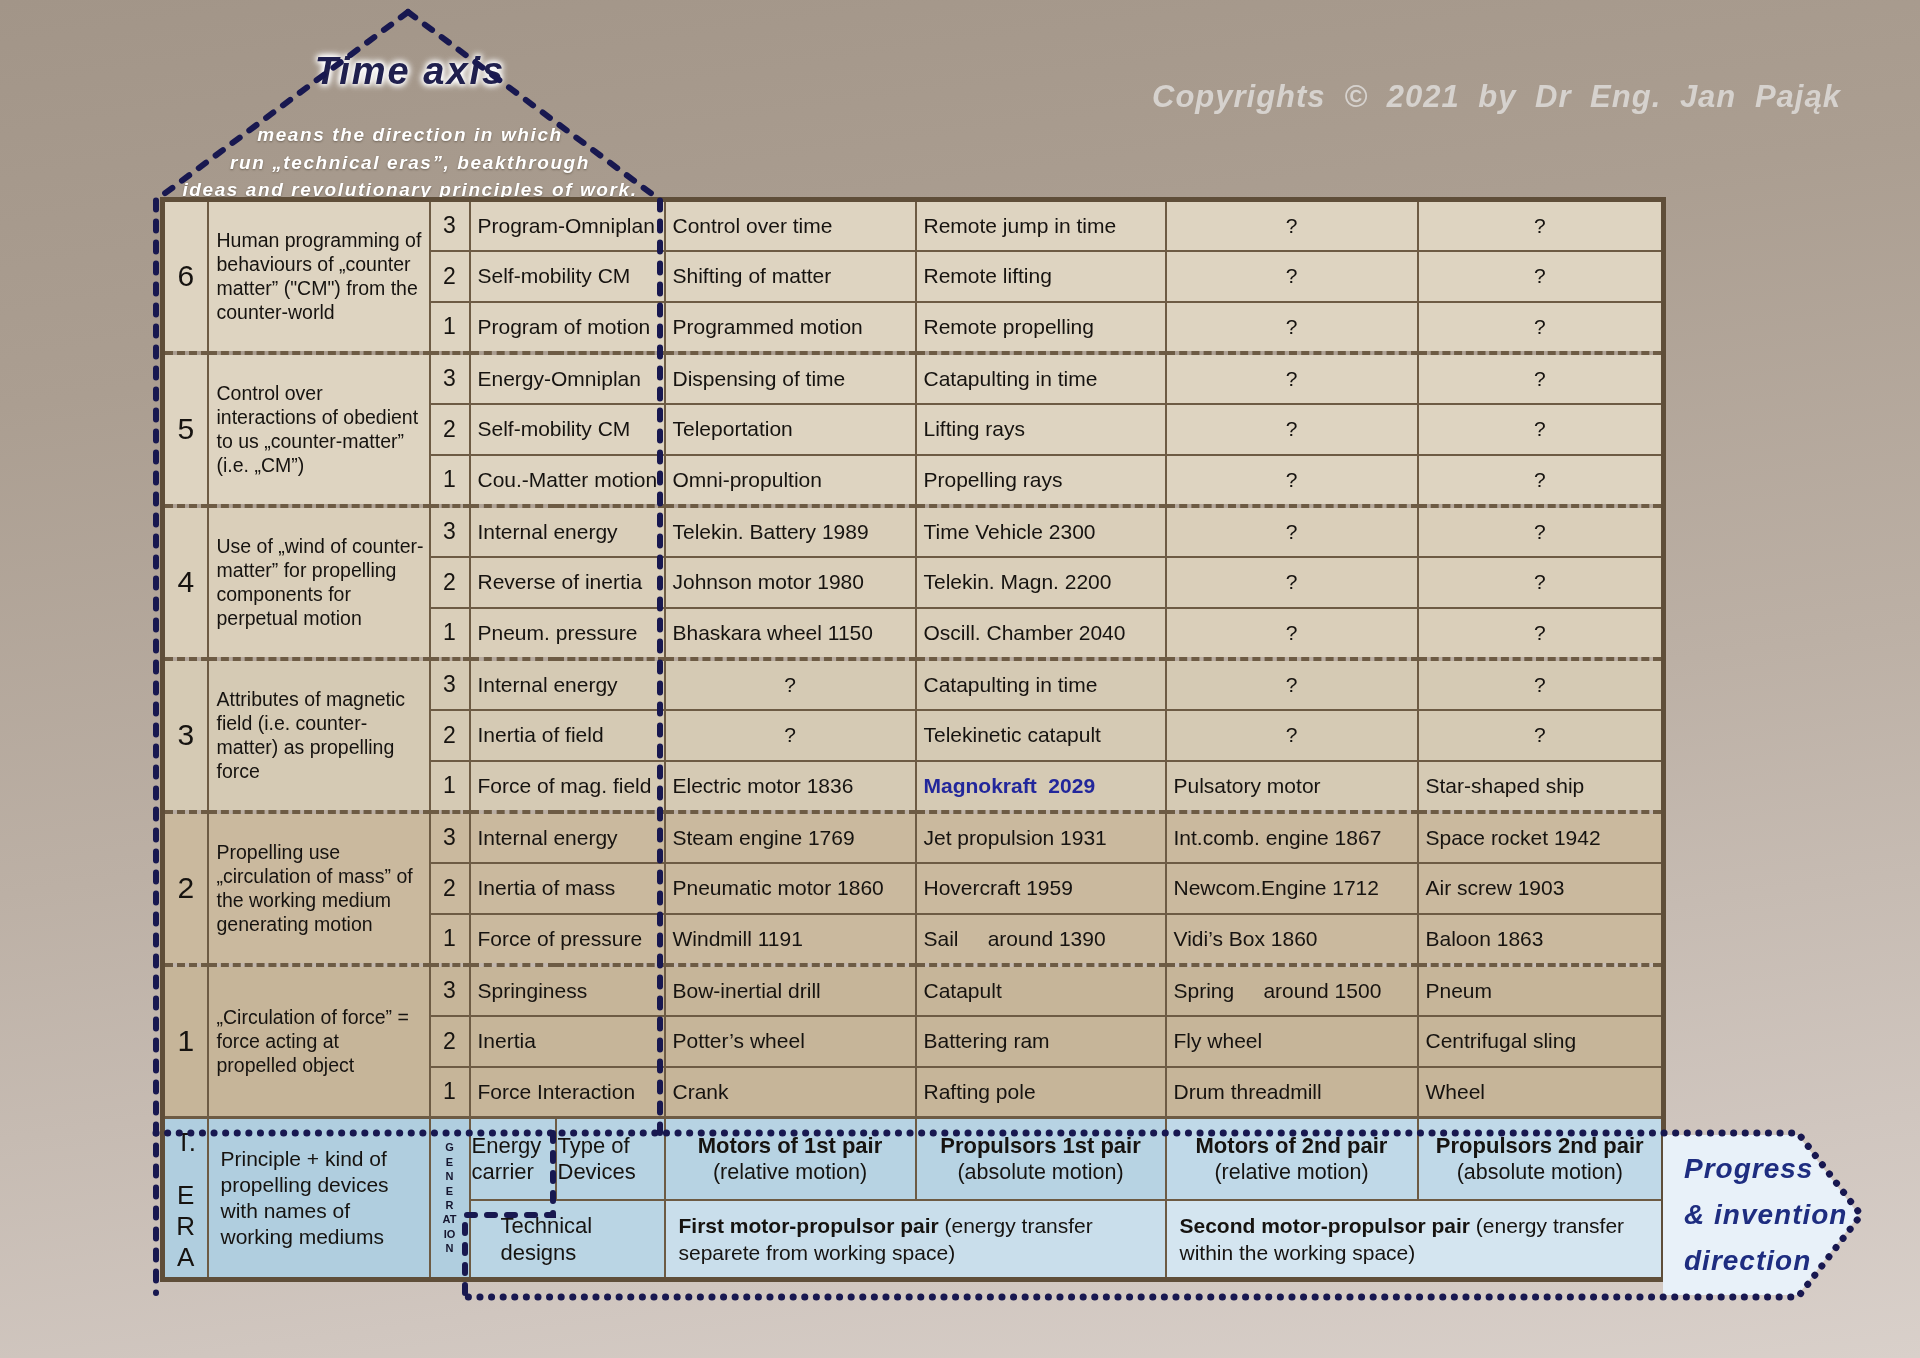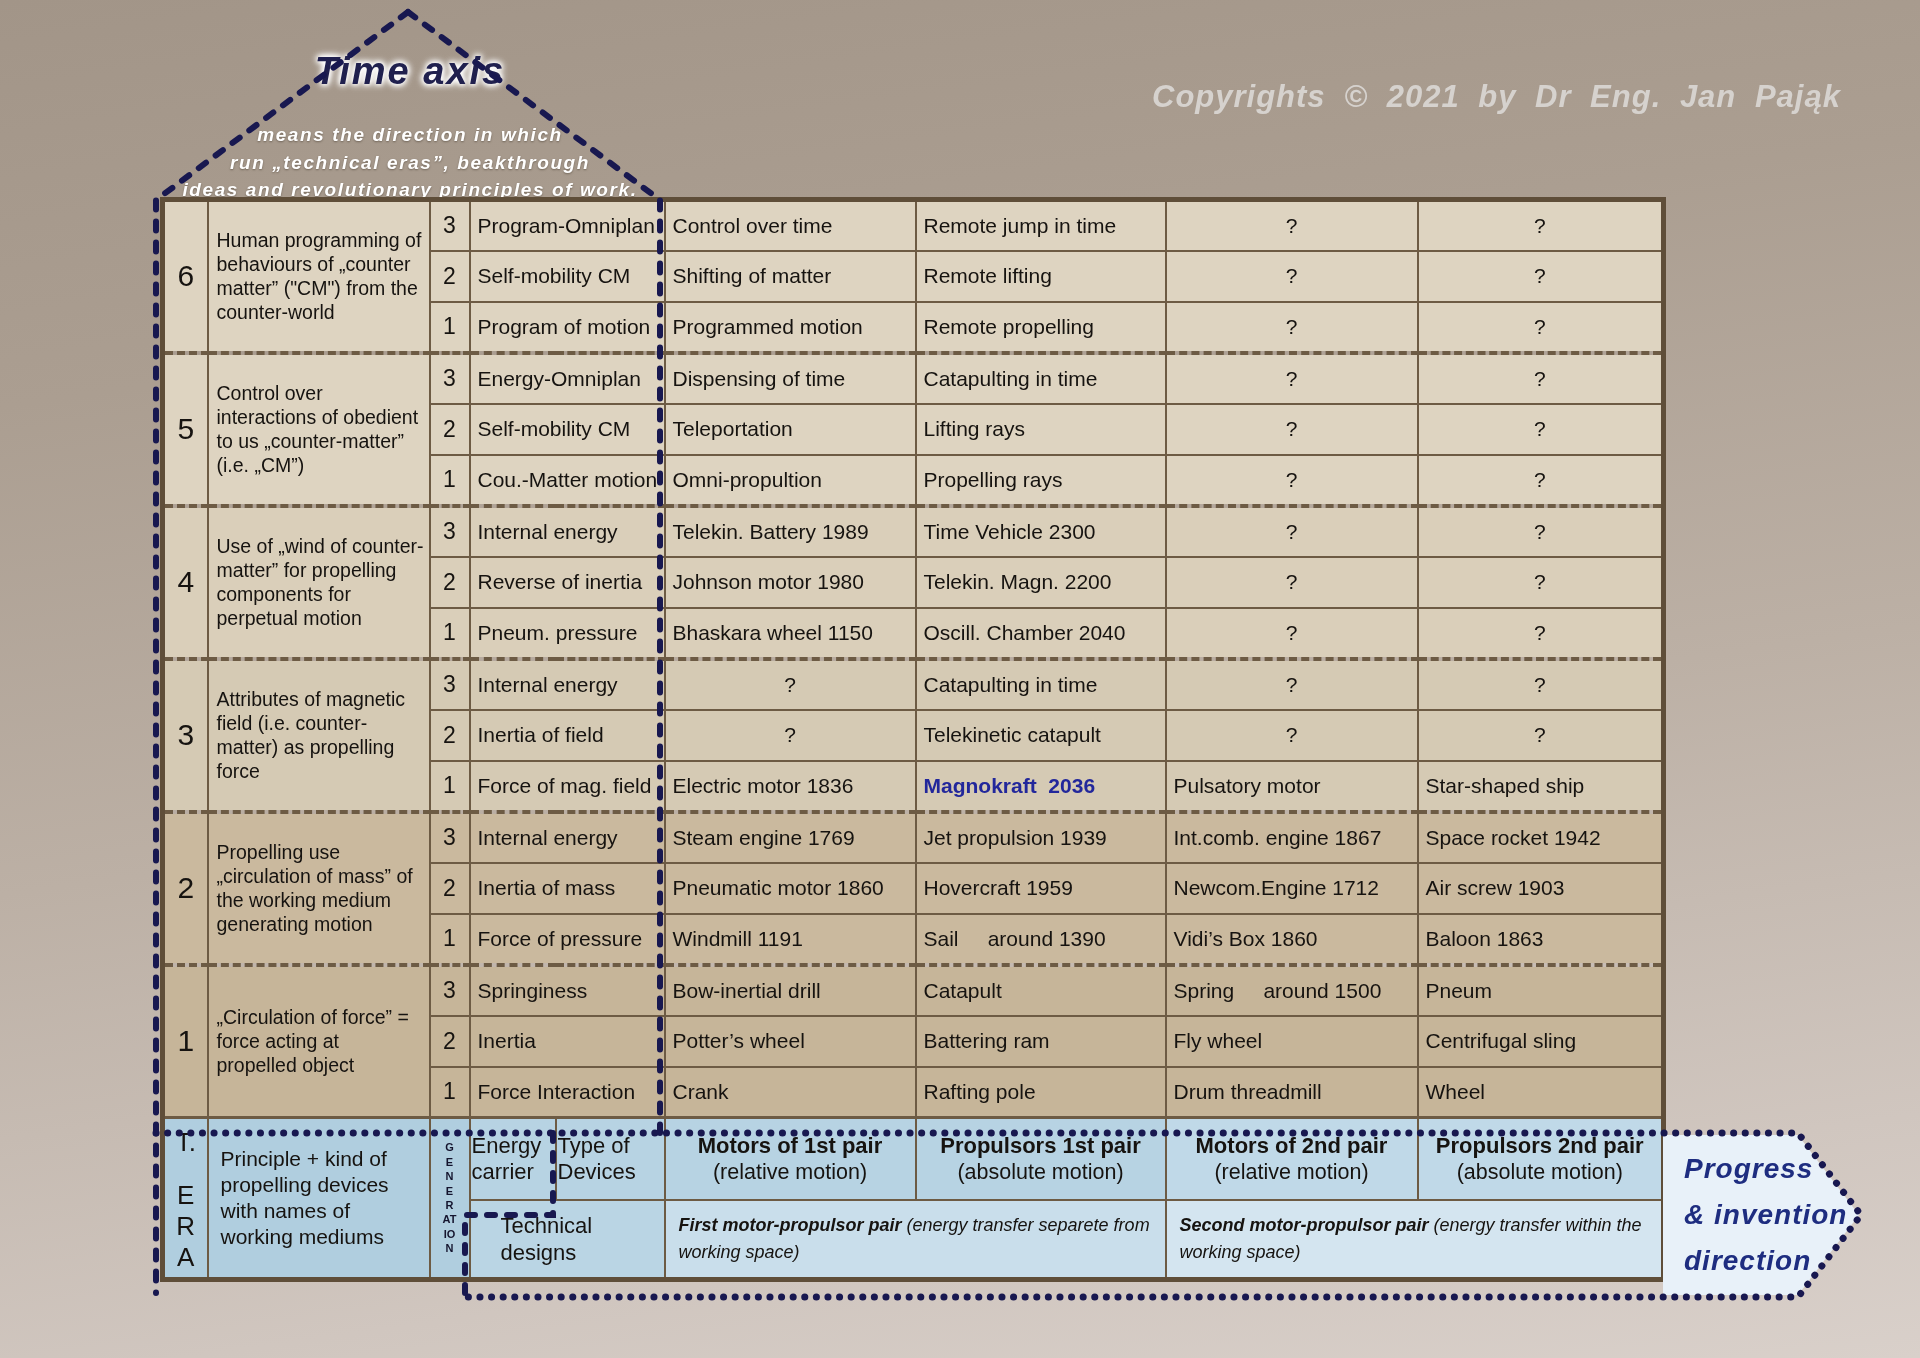"Magnokraft 2036" td.cell { text: 2036 -> 2029 }
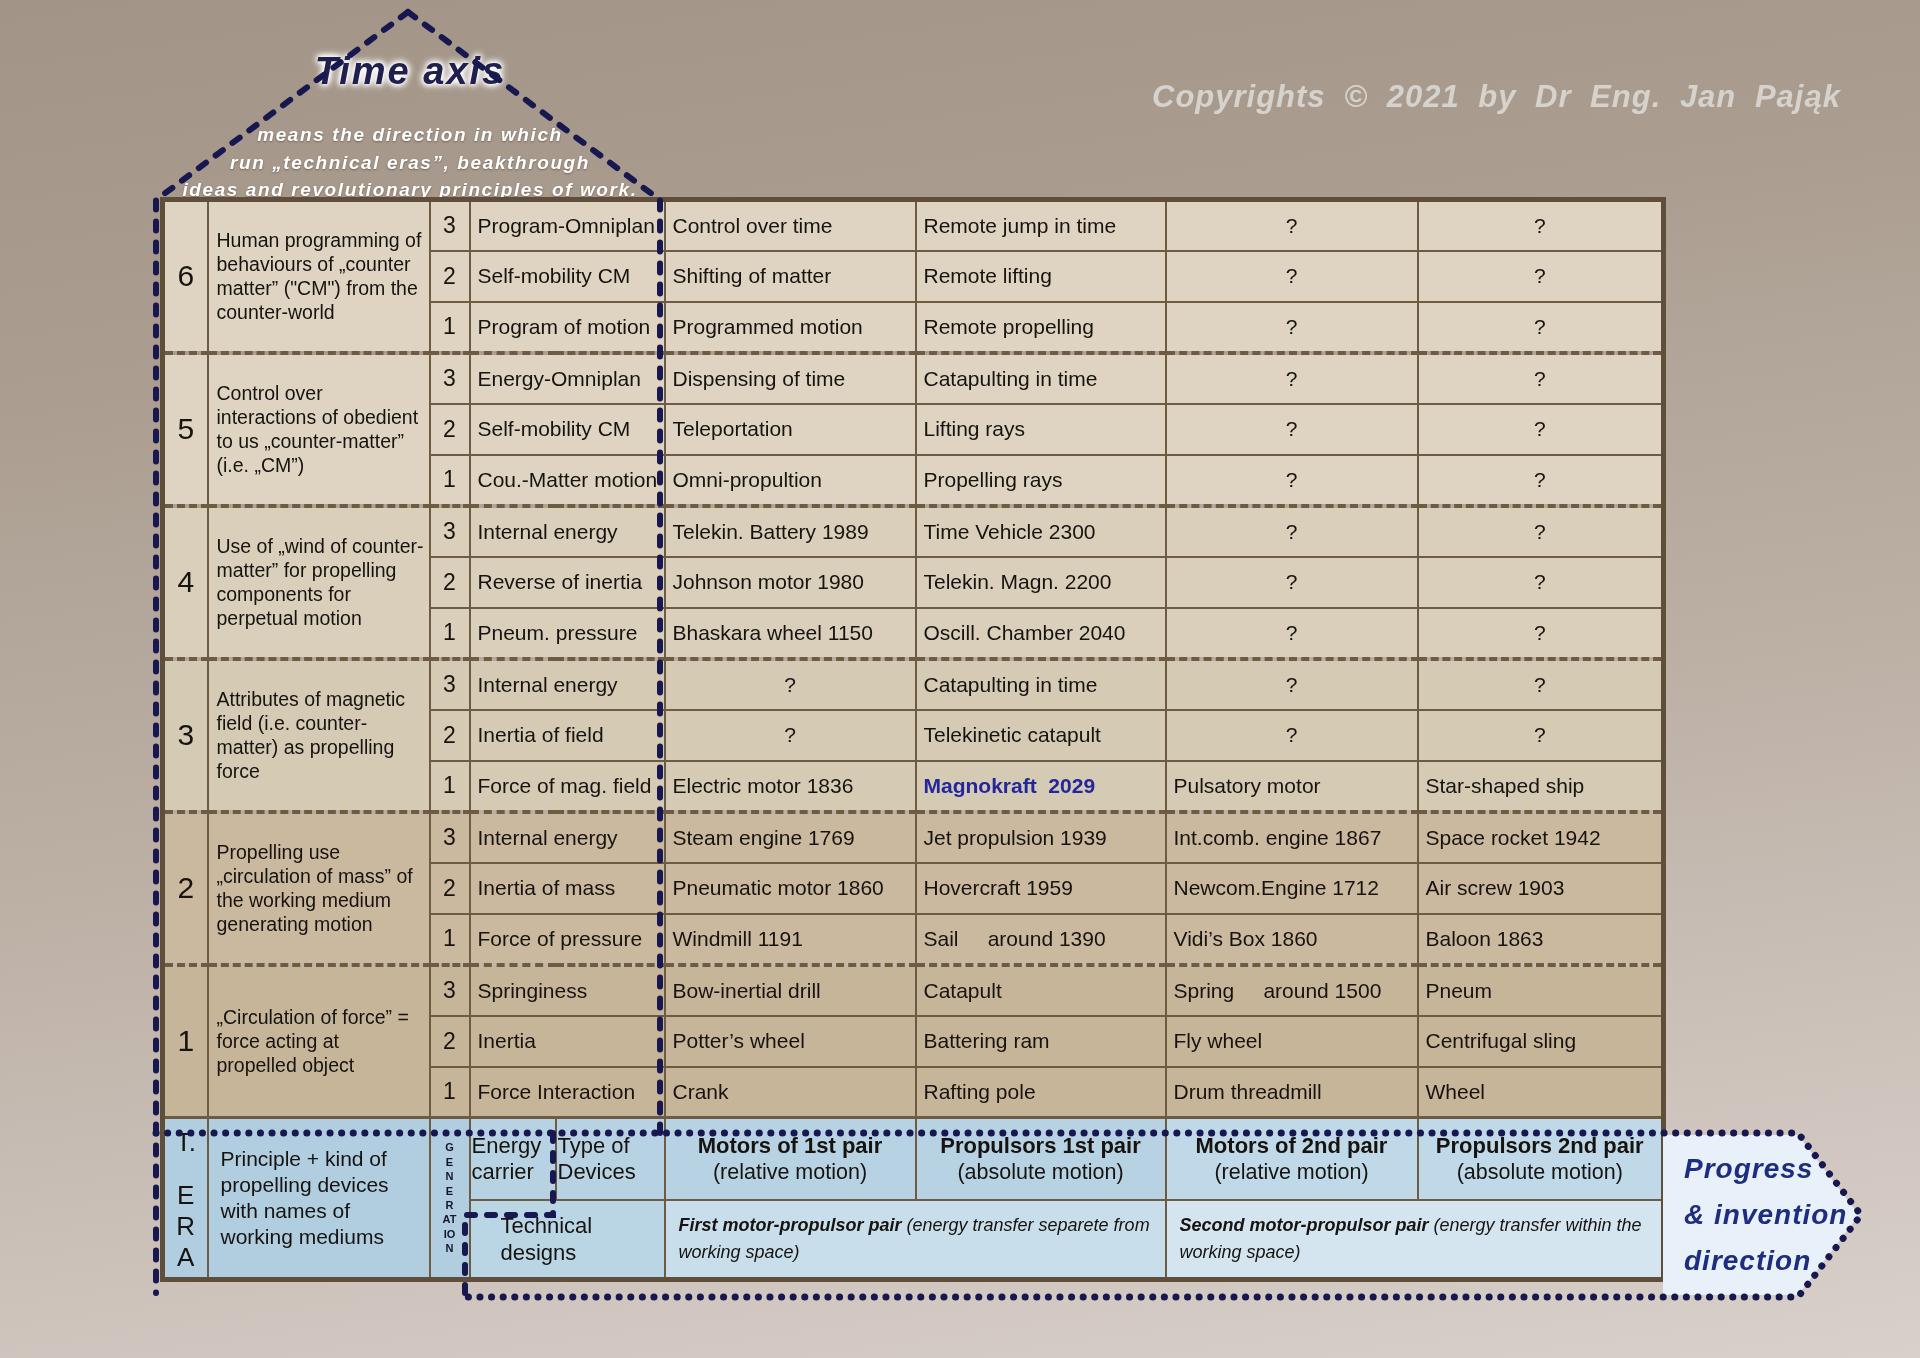"Jet propulsion 1939" td.cell { text: 1939 -> 1931 }
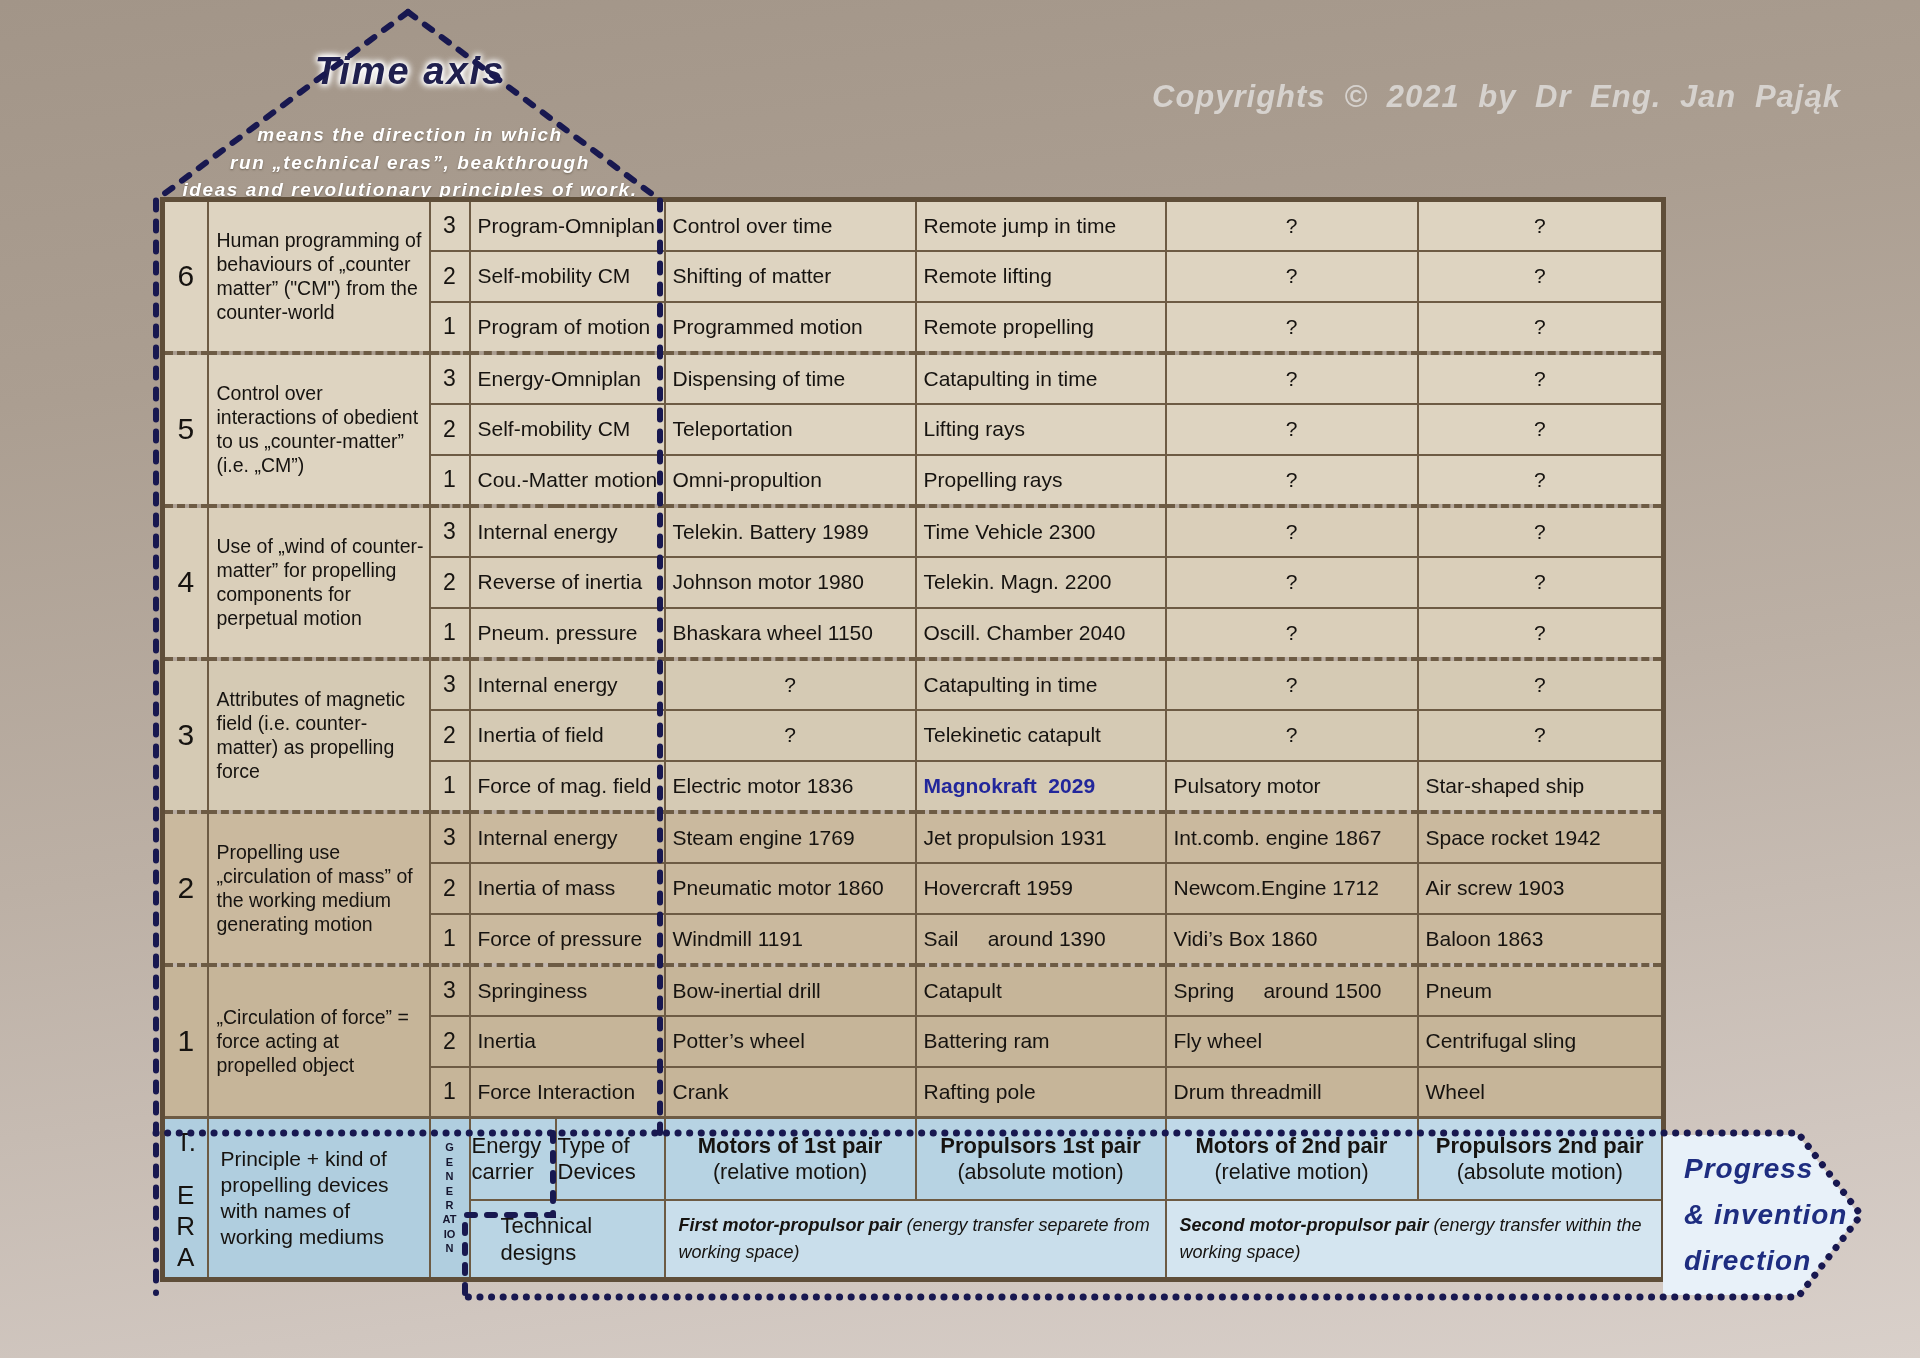"First motor-propulsor pair (energy" td.pairrow { font-size: 18px -> 21px; font-style: italic -> none }
